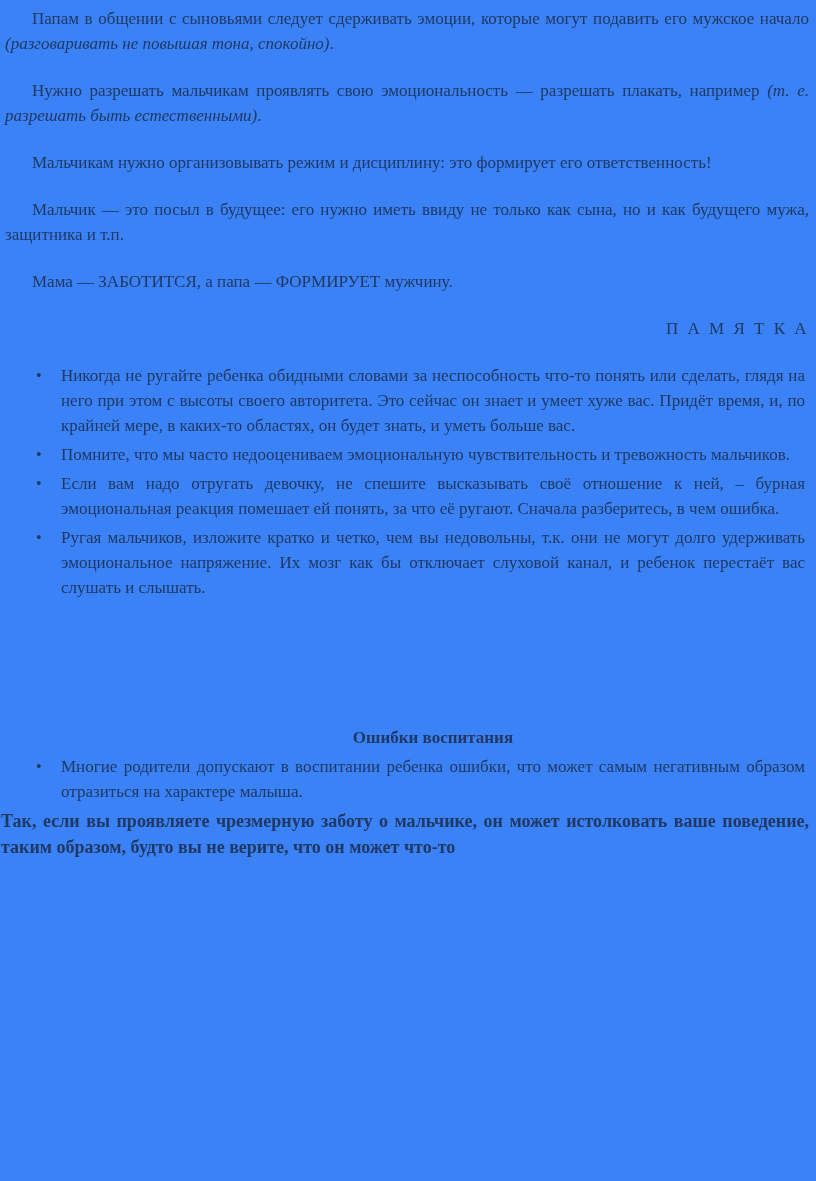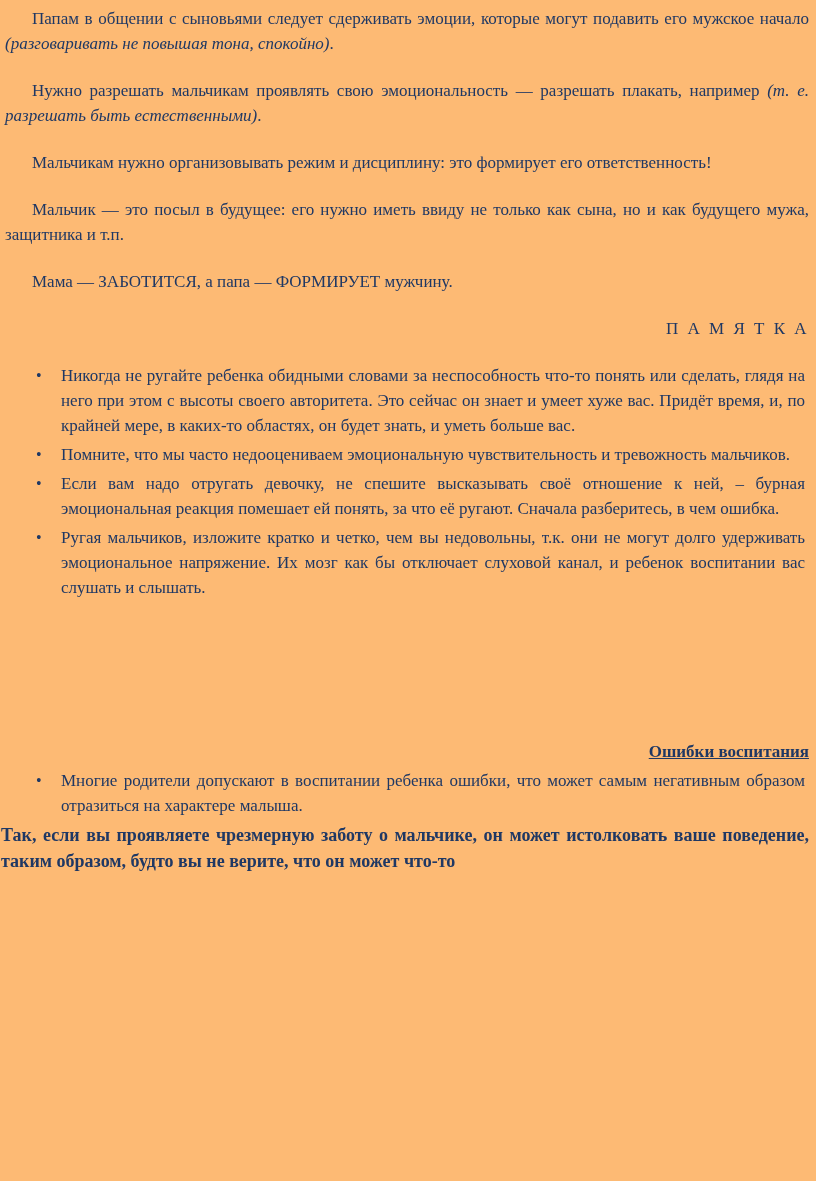"Папам в общении с сыновьями" .page { background: #fdba74 -> #3b82f6 }
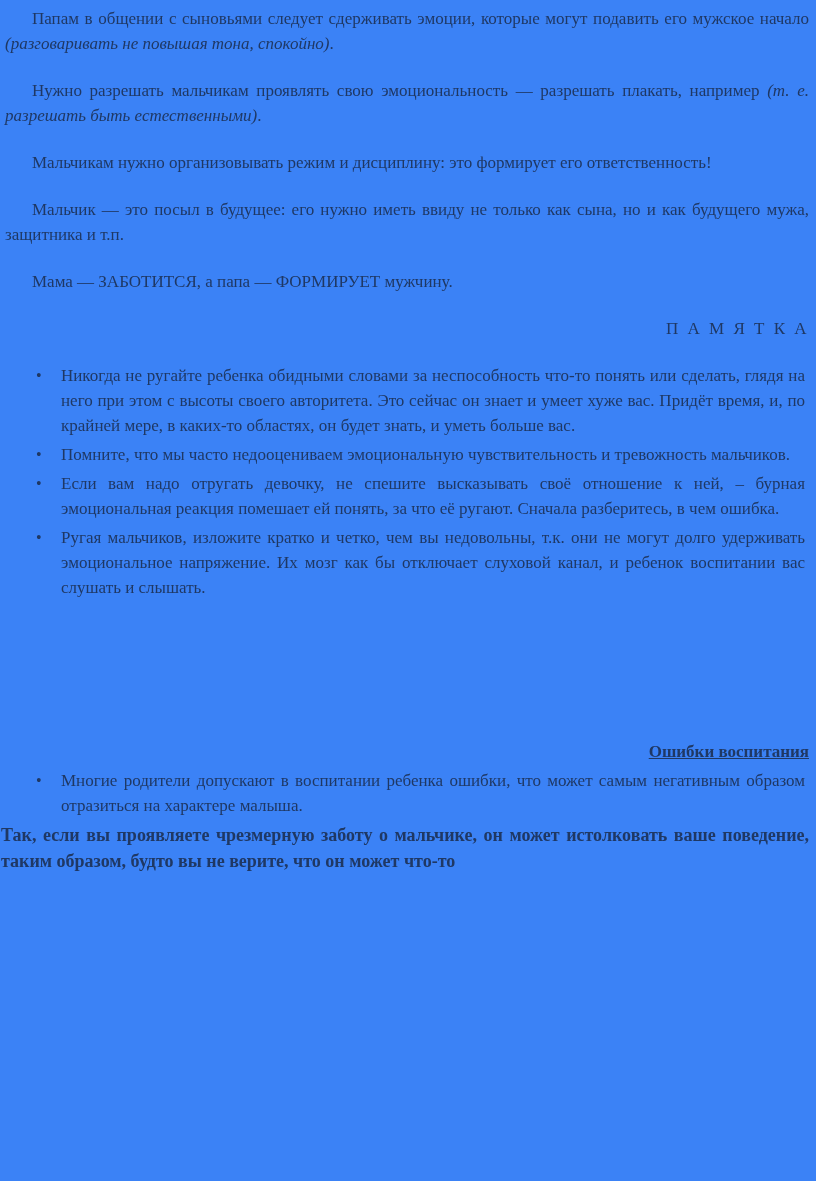"Ругая мальчиков, изложите кратко и" li { text: воспитании -> перестаёт }
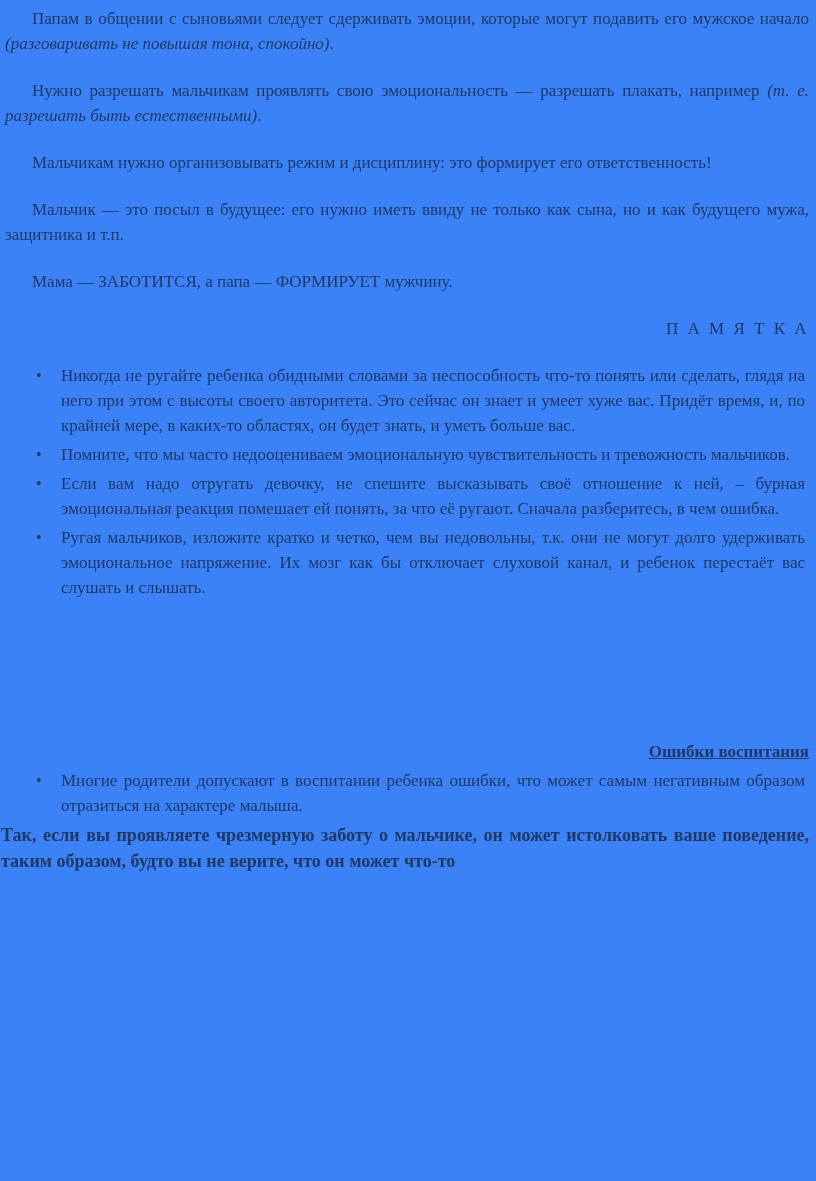"Ошибки воспитания" .section-heading { margin: 16px 0 0 52px -> 2px 0 0 52px; text-align: right -> center; text-decoration: underline -> none }
